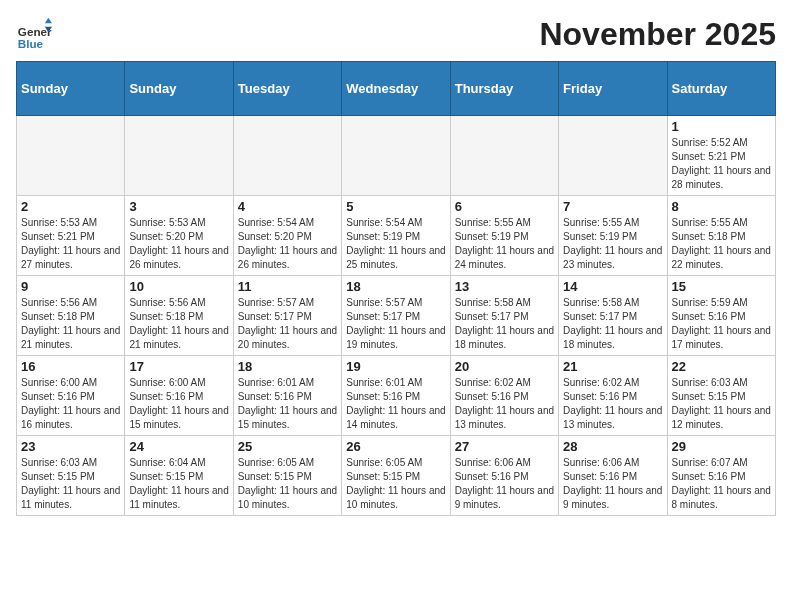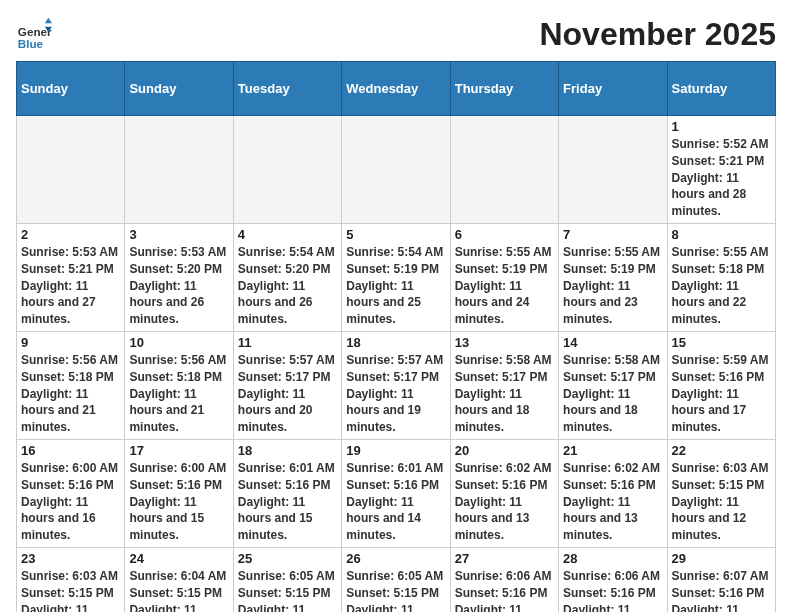"Sunrise: 5:52 AM" .day-info { font-size: 12px -> 10px; font-weight: bold -> none }
